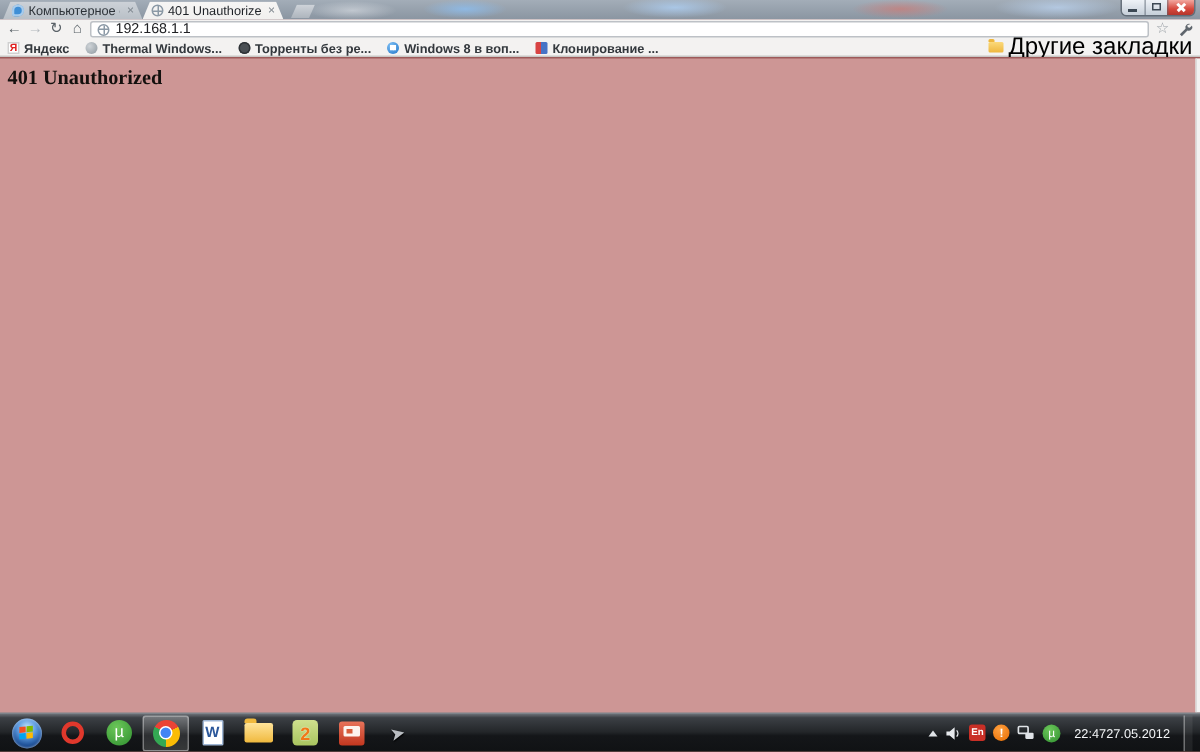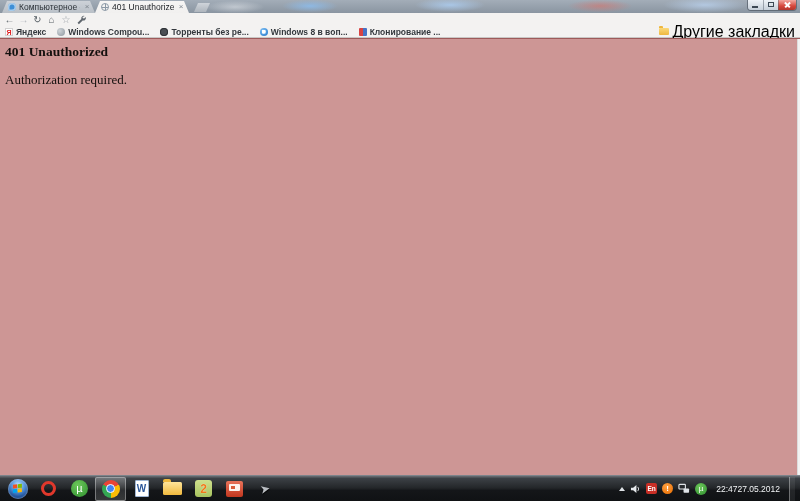"192.168.1.1" div.omnibox { html: none -> <div> <span></span> <span>192.168.1.1</span> </div> }
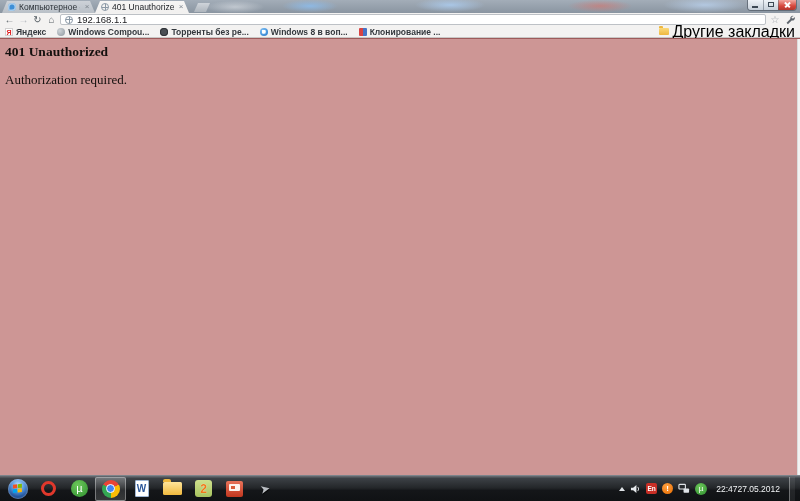"Windows Compou..." span.lbl { text: Windows Compou -> Thermal Windows }
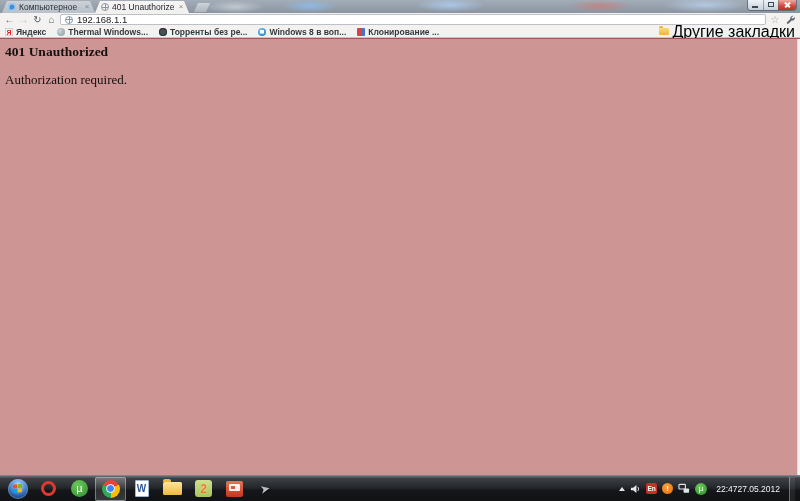"Authorization required." div.pb { html: <div>Authorization required.</div> -> none }
